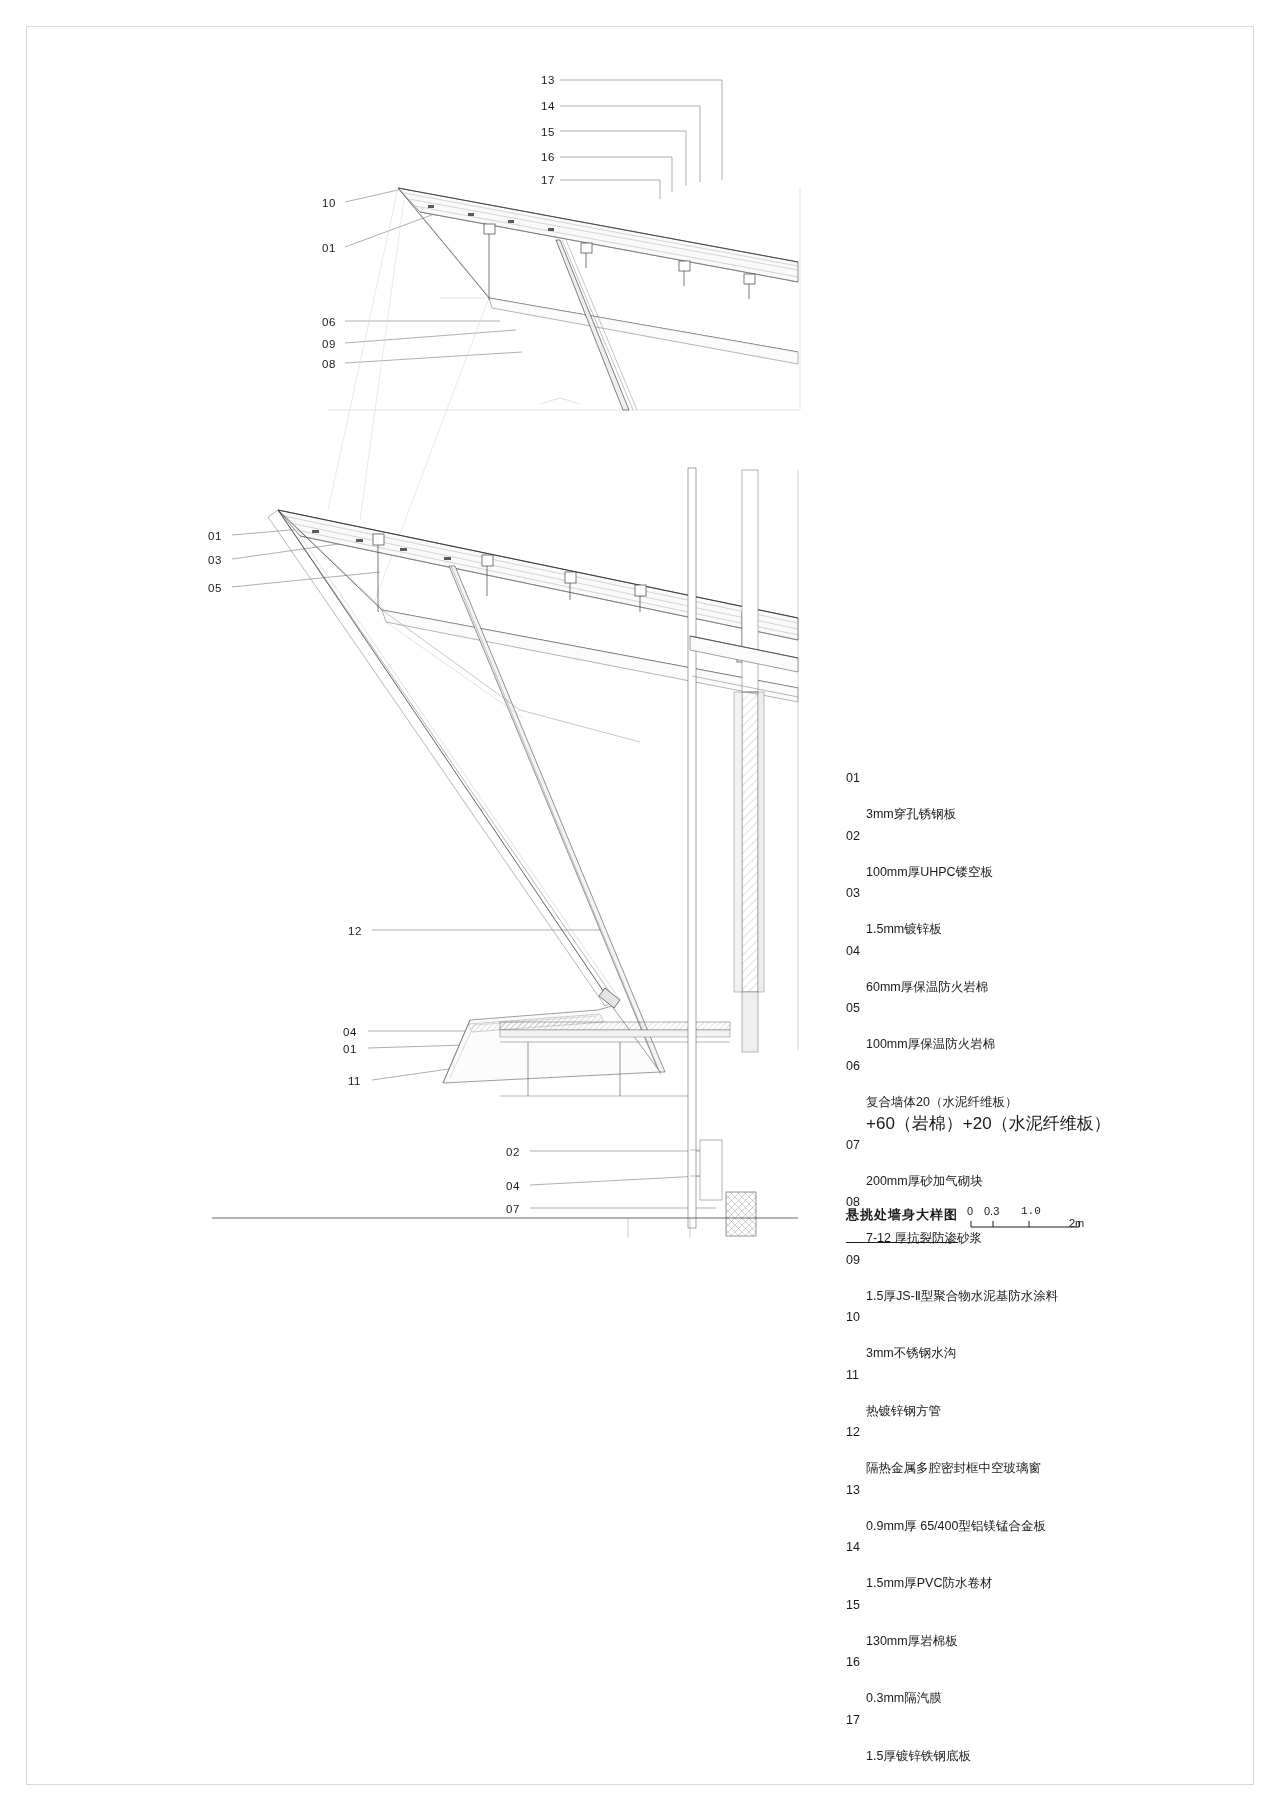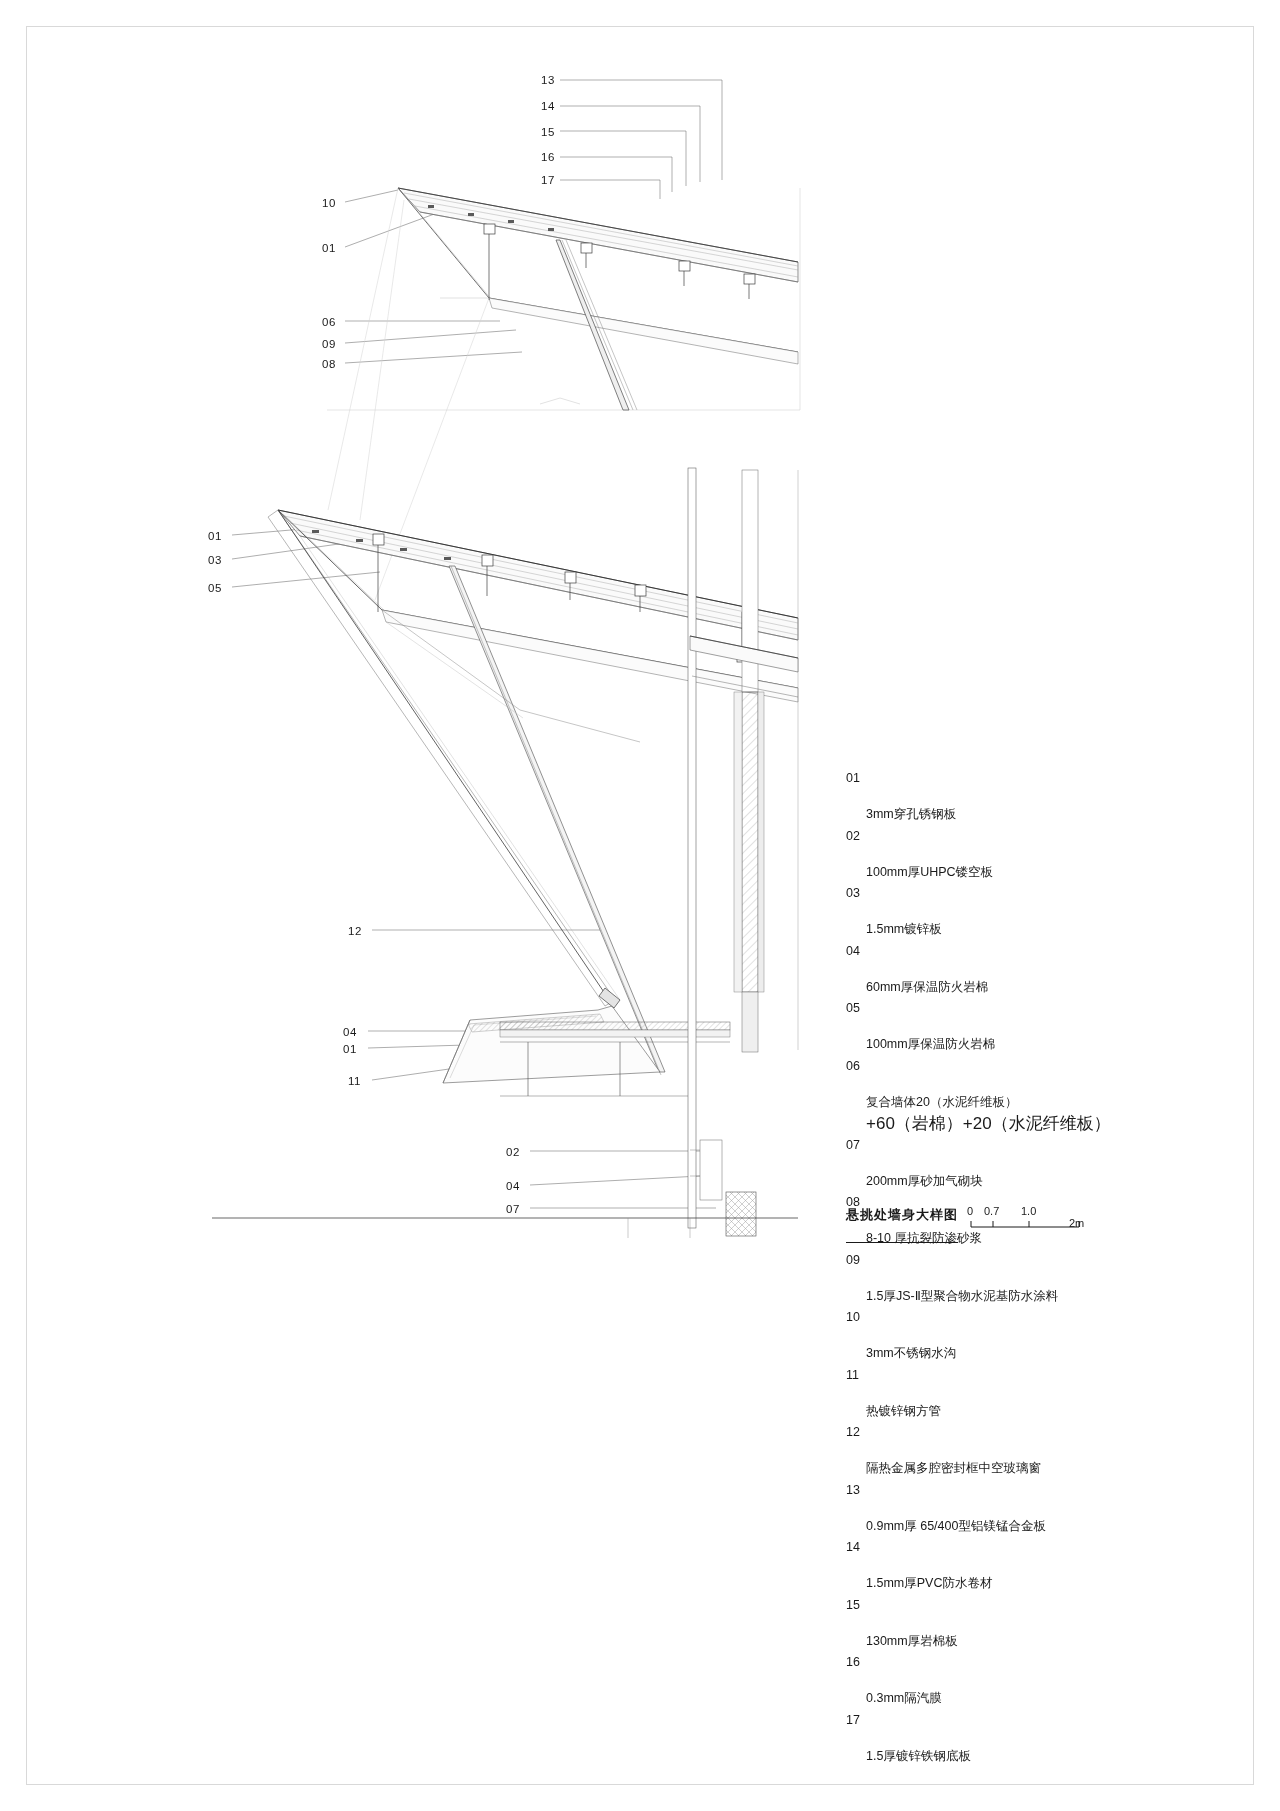"0.7" span.scale-tick-label { text: 0.7 -> 0.3 }
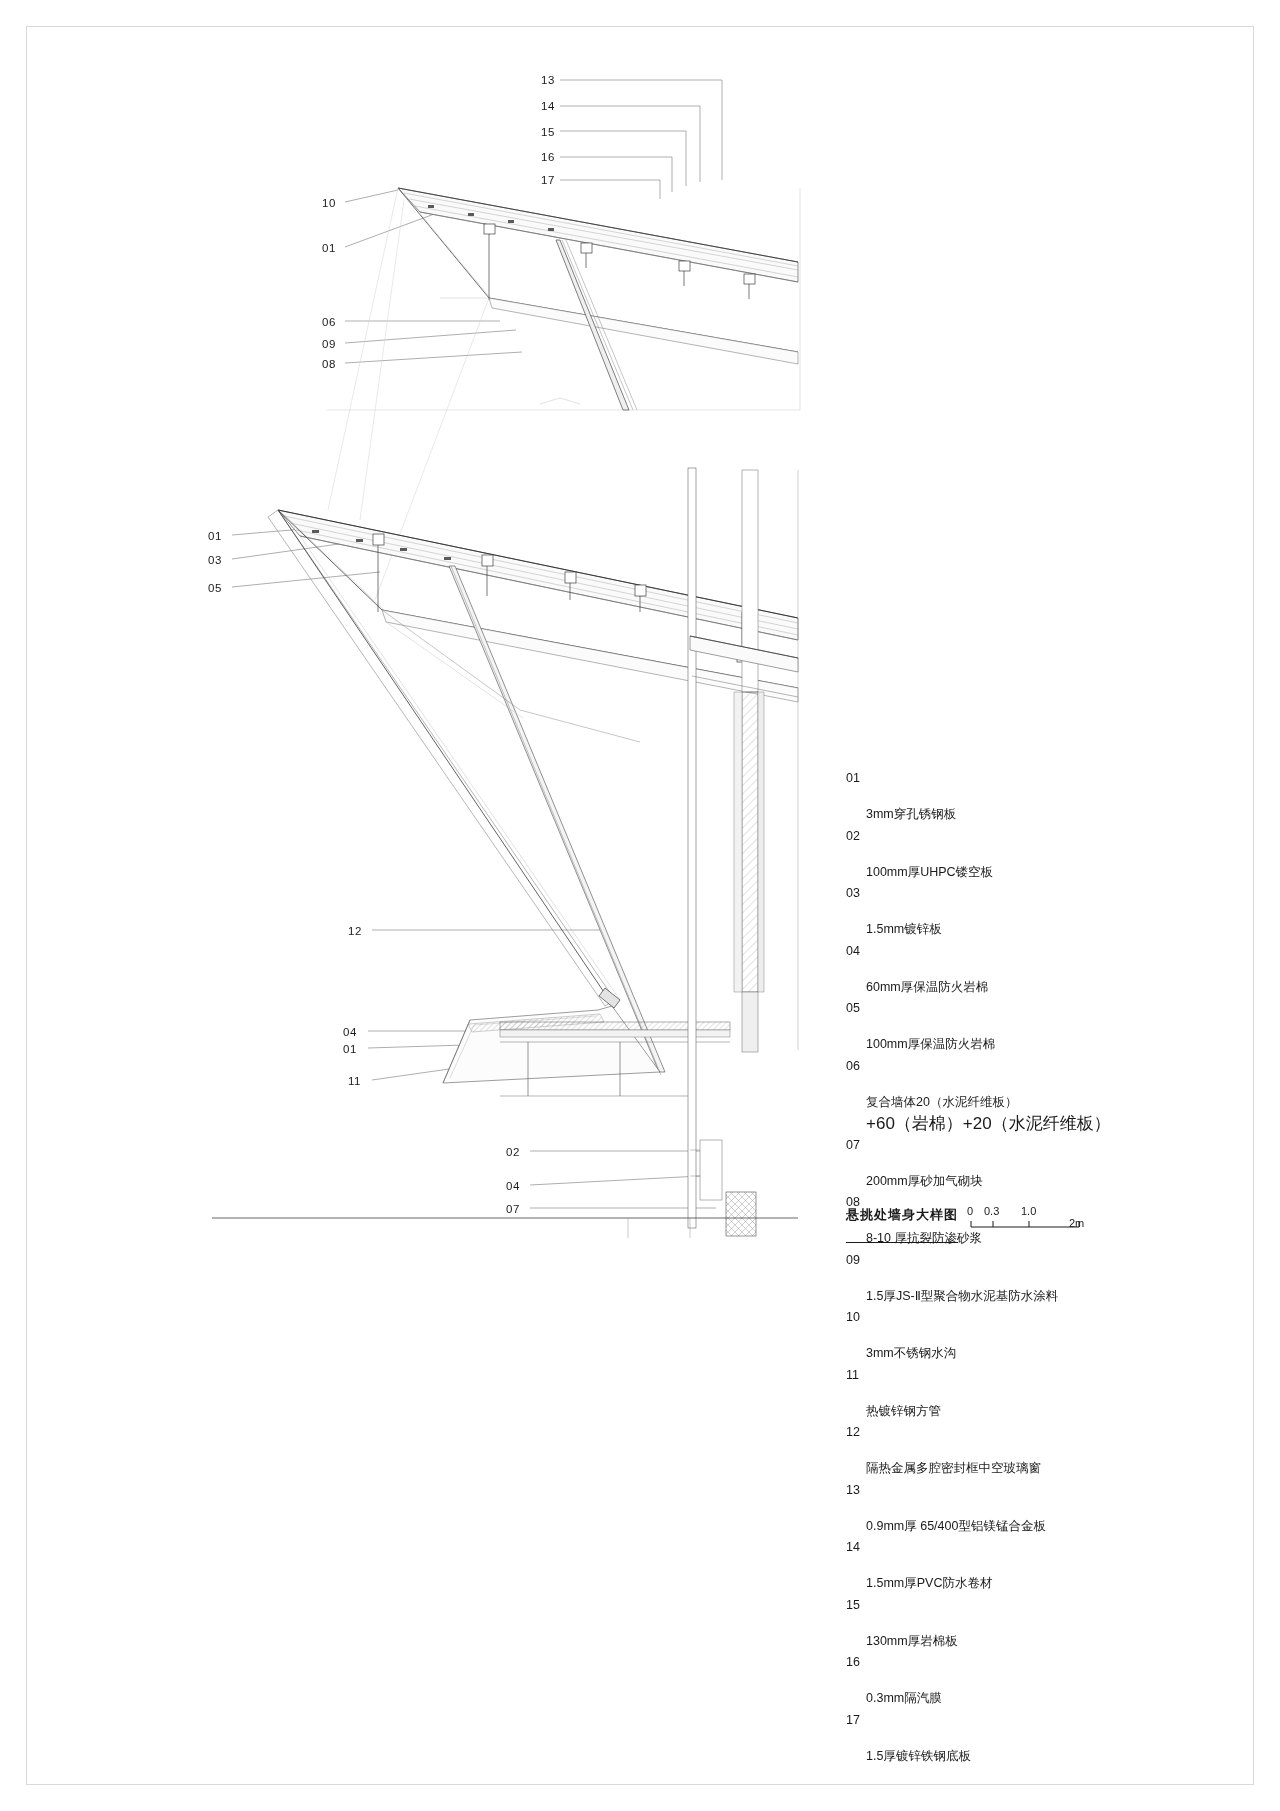"1.0" span.scale-tick-label { font-family: none -> Liberation Mono, monospace }
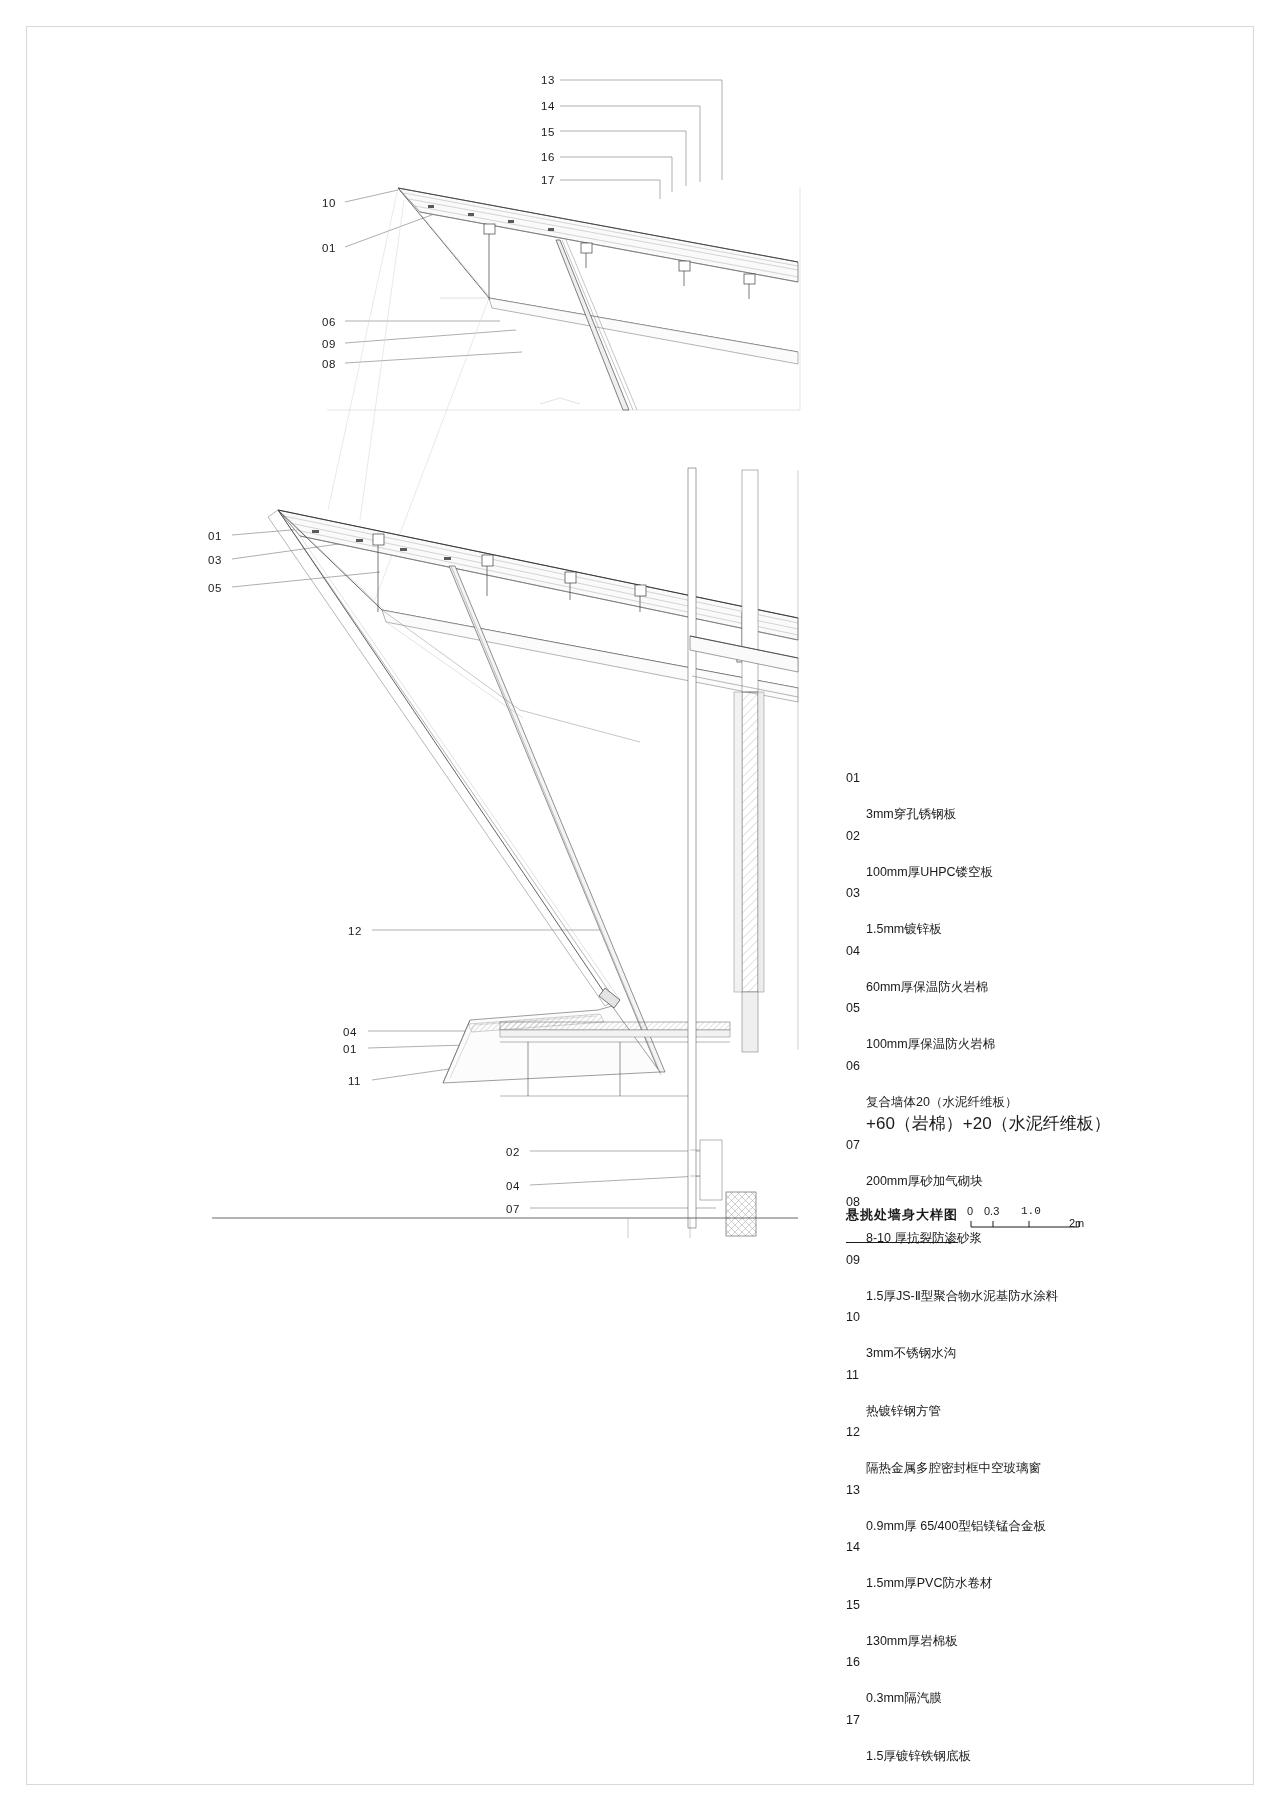"8-10 厚抗裂防渗砂浆" span.legend-text { text: 8-10 -> 7-12 }
